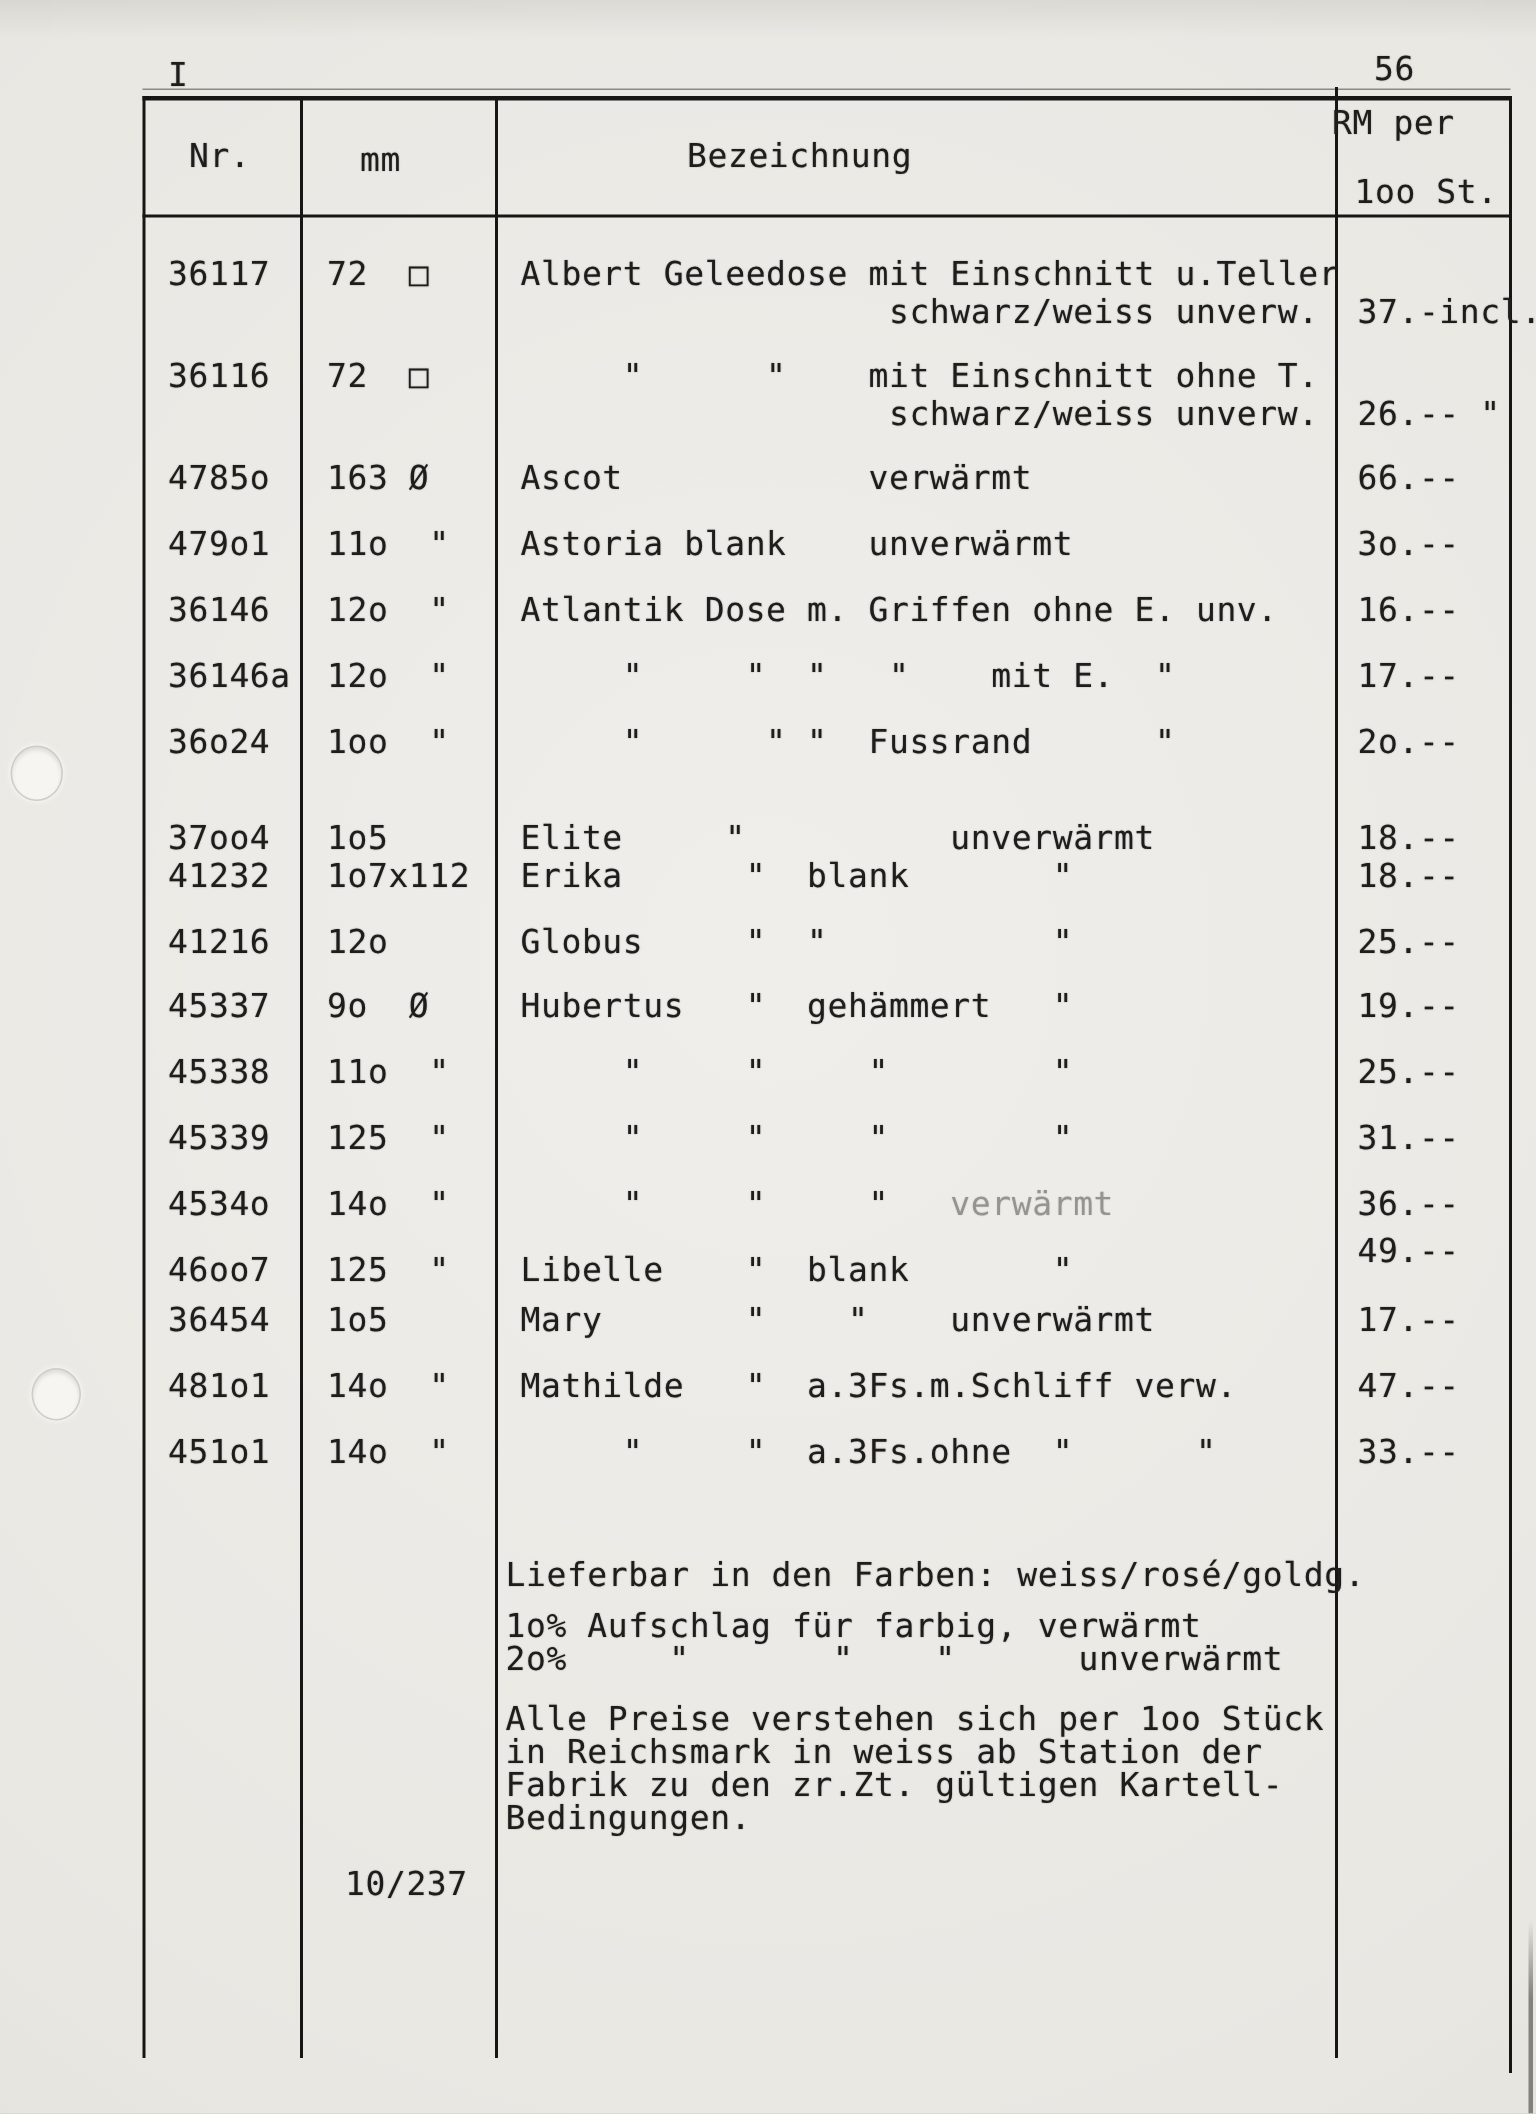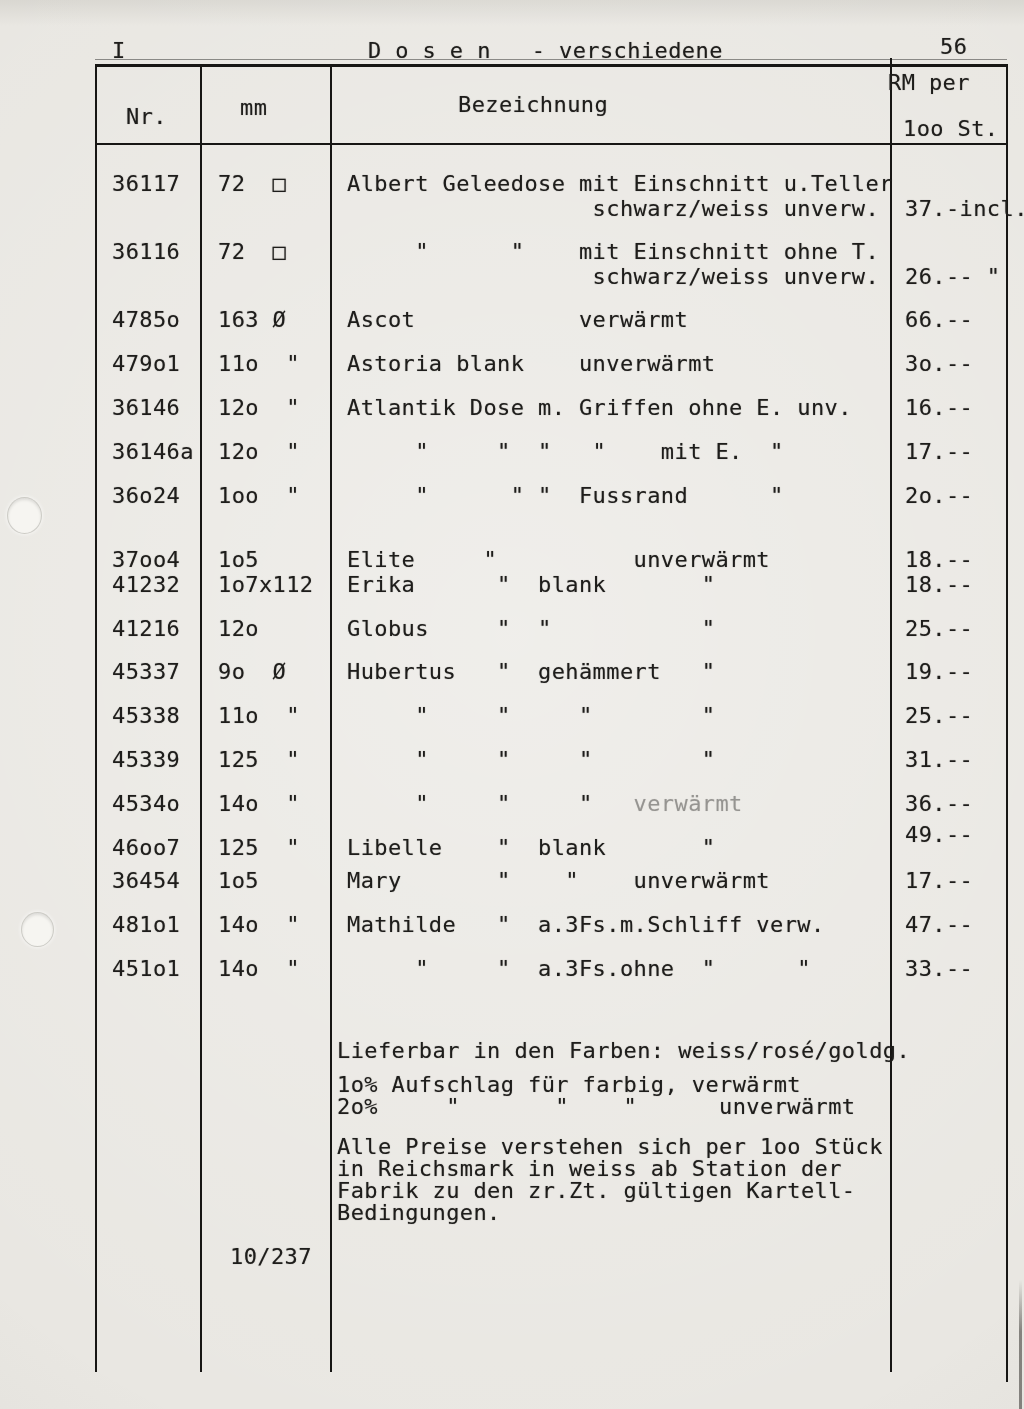"D o s e n" span.t { html: <span>D o s e n - verschiedene</span> -> none }
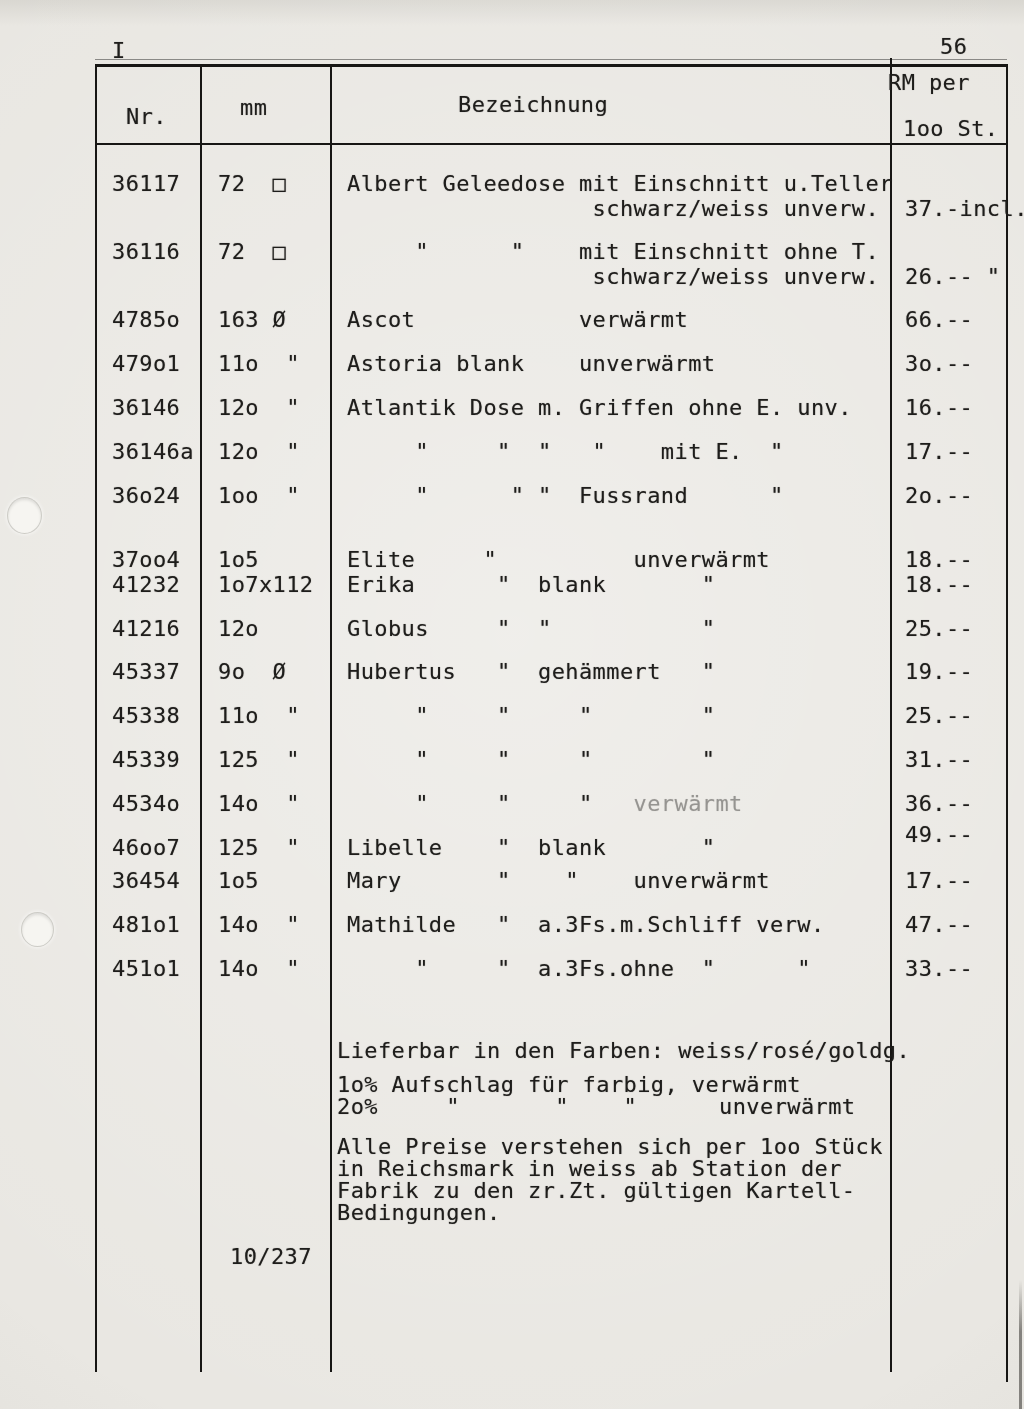"56" span.t { margin-left: 24px -> none }
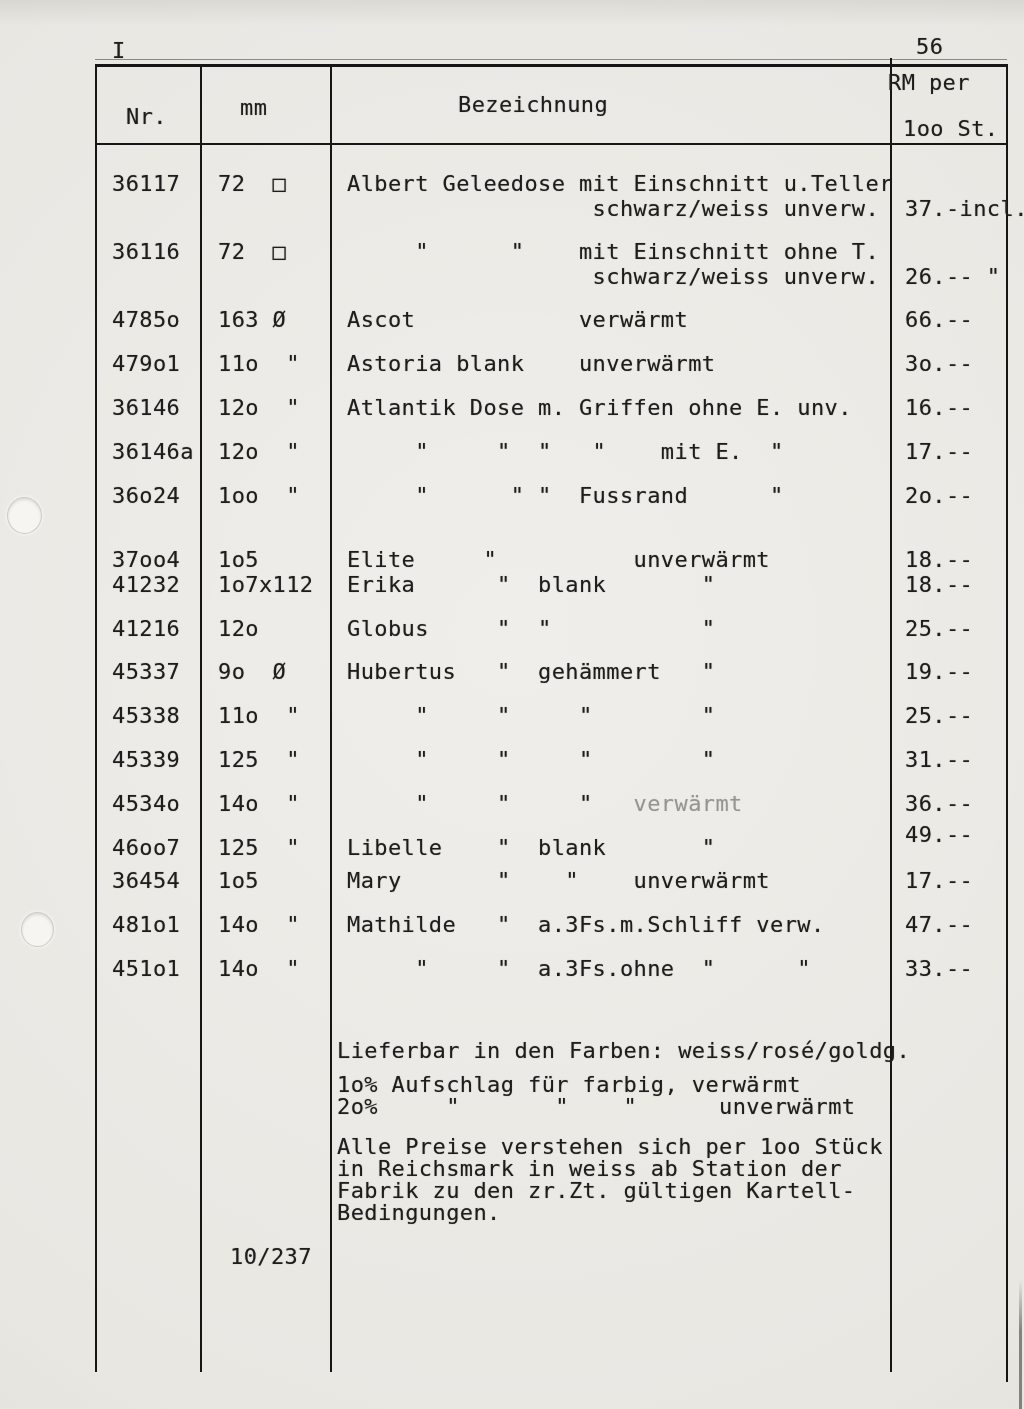"Nr." span.t { margin-top: 12px -> none }
